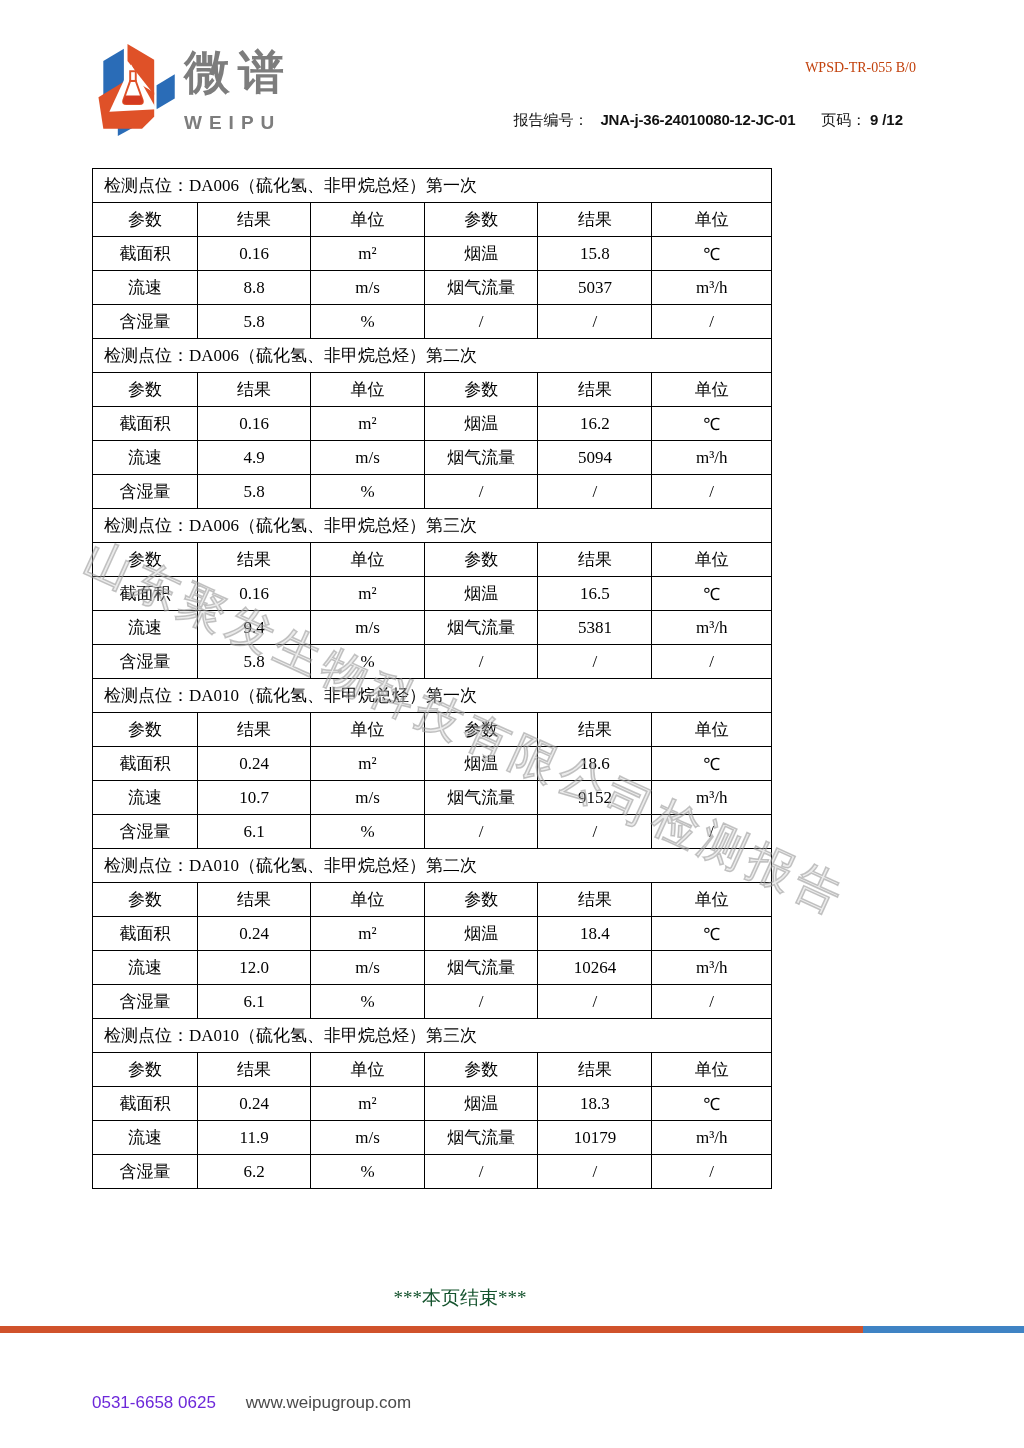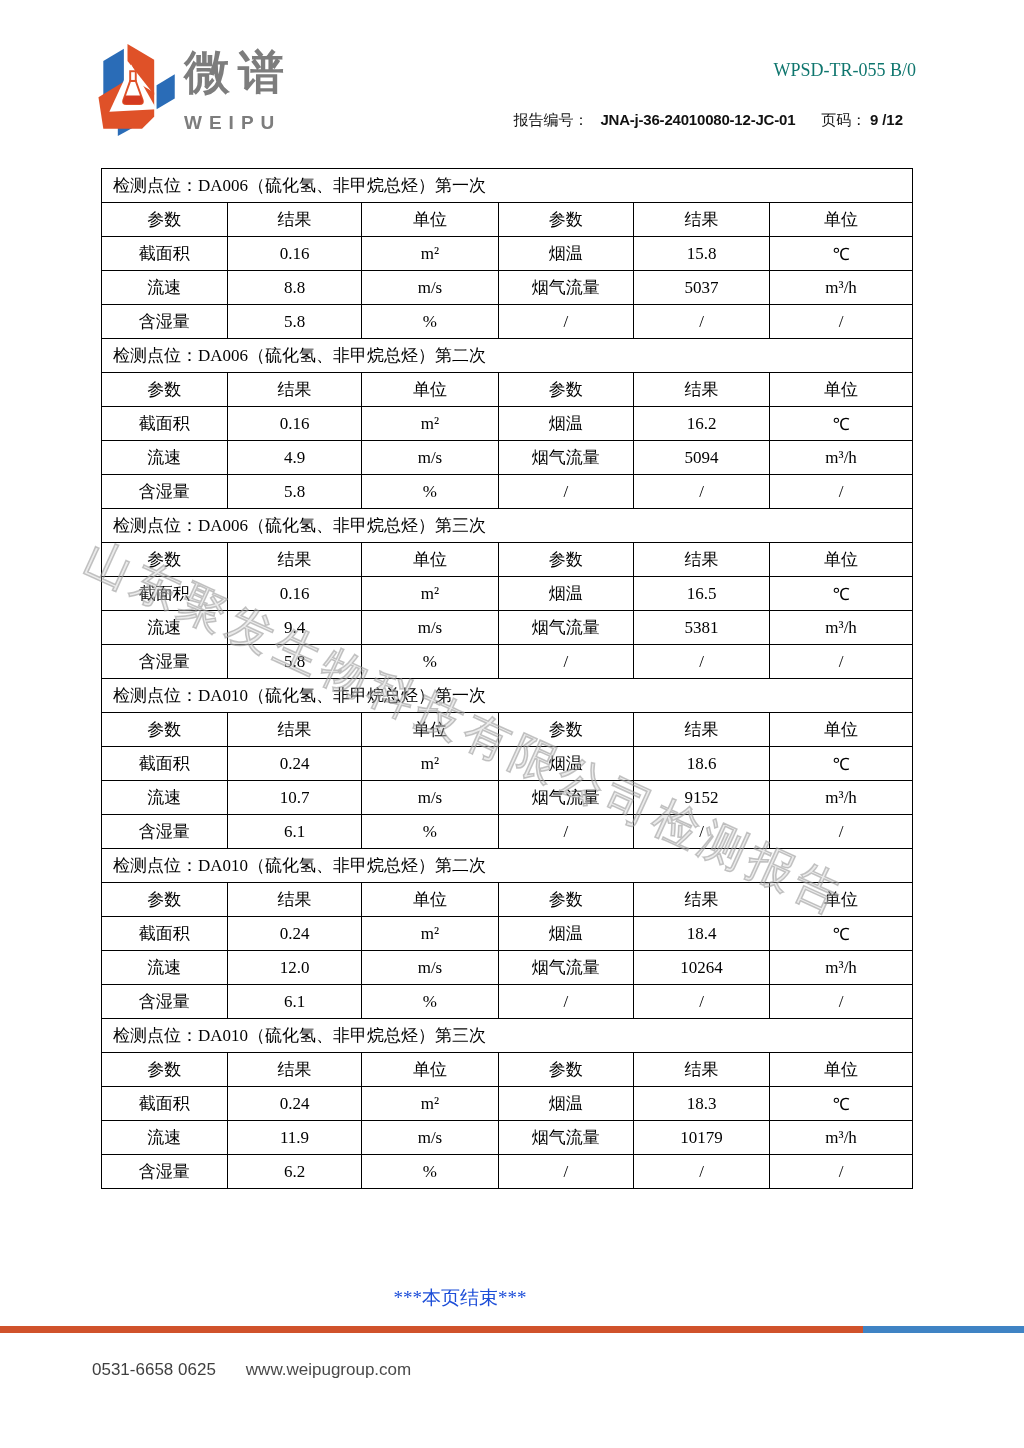"WPSD-TR-055 B/0" .doc-code { color: #0f766e -> #c2410c; font-size: 18px -> 14px }
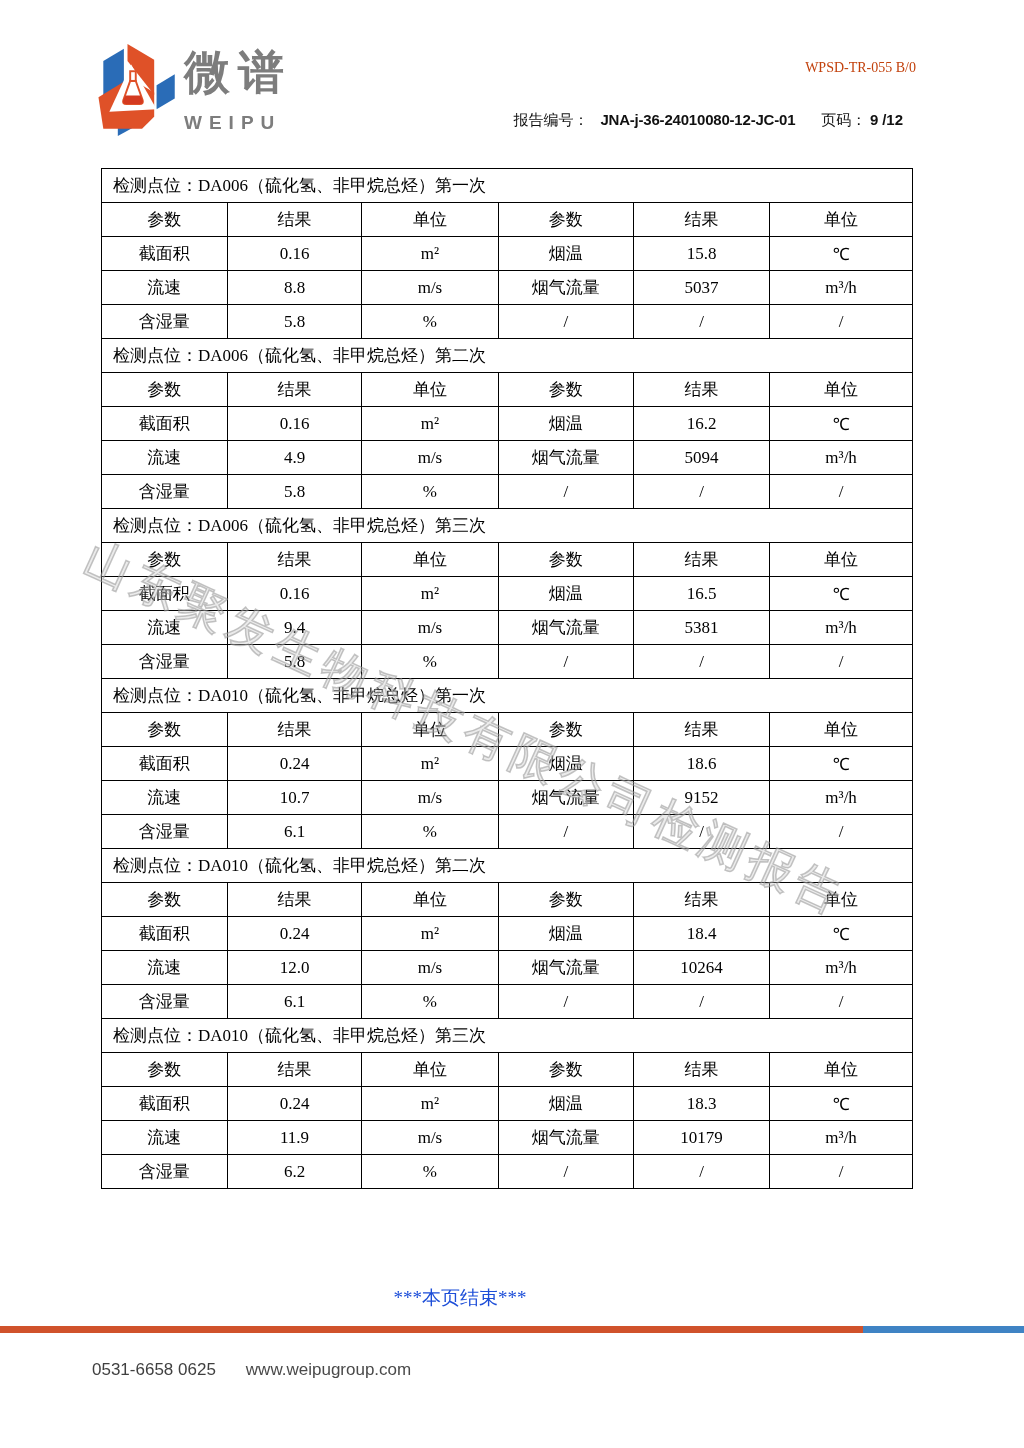"检测点位：DA006（硫化氢、非甲烷总烃）第一次" .report-table { left: 101px -> 92px; width: 812px -> 680px }
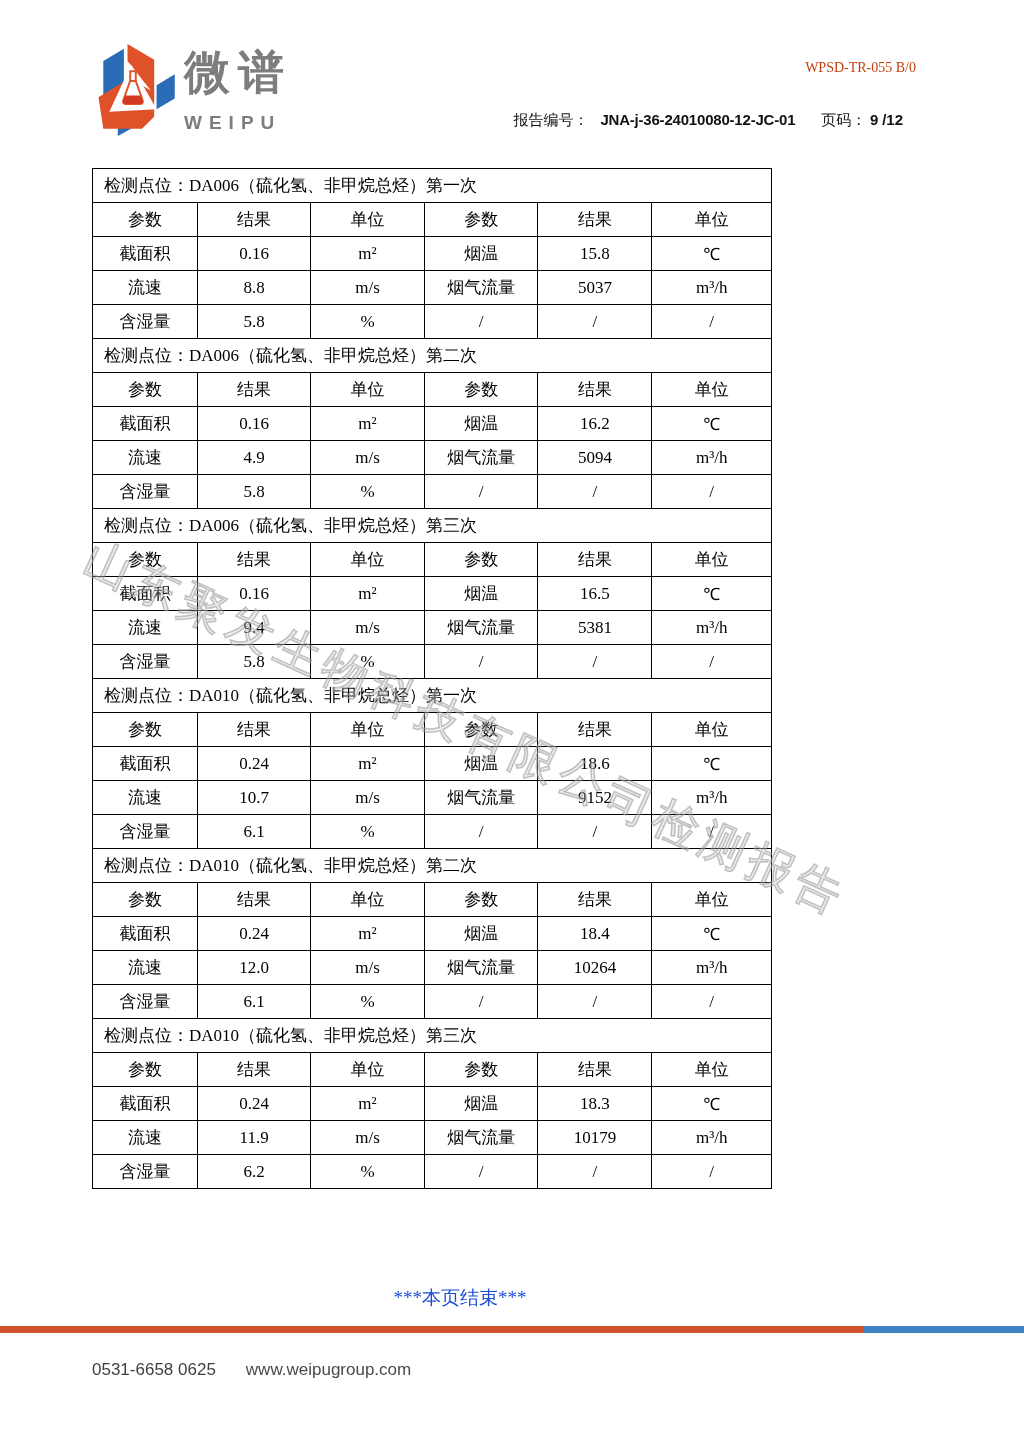"***本页结束***" .end-text { color: #1d4ed8 -> #14532d }
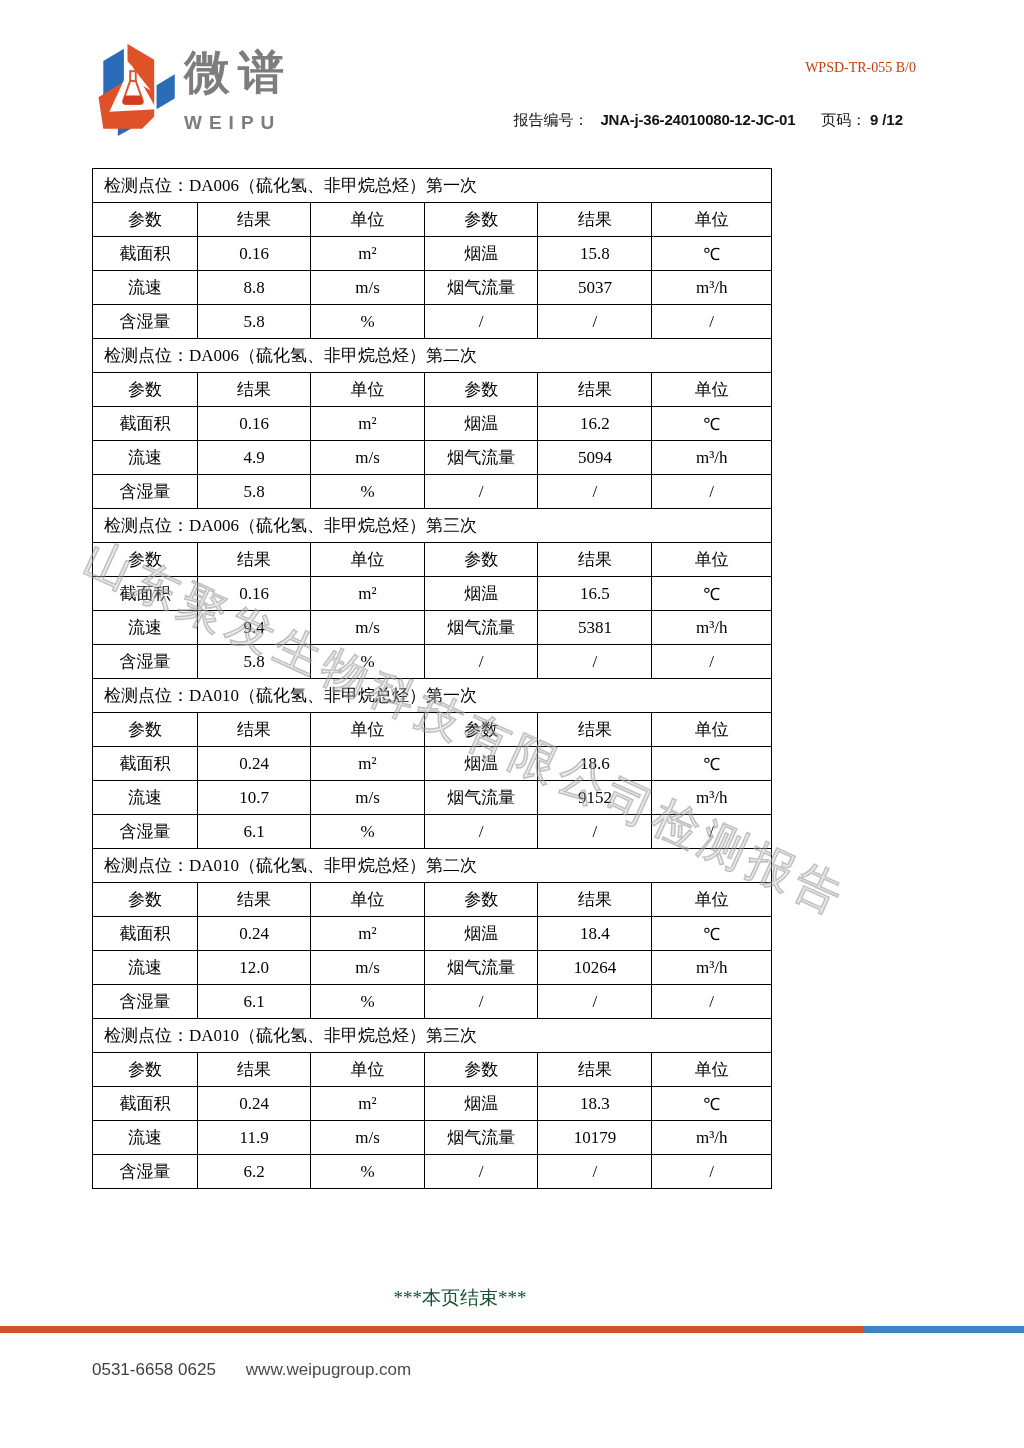"0531-6658 0625" span { color: #404040 -> #6d28d9; margin-top: none -> 33px }
